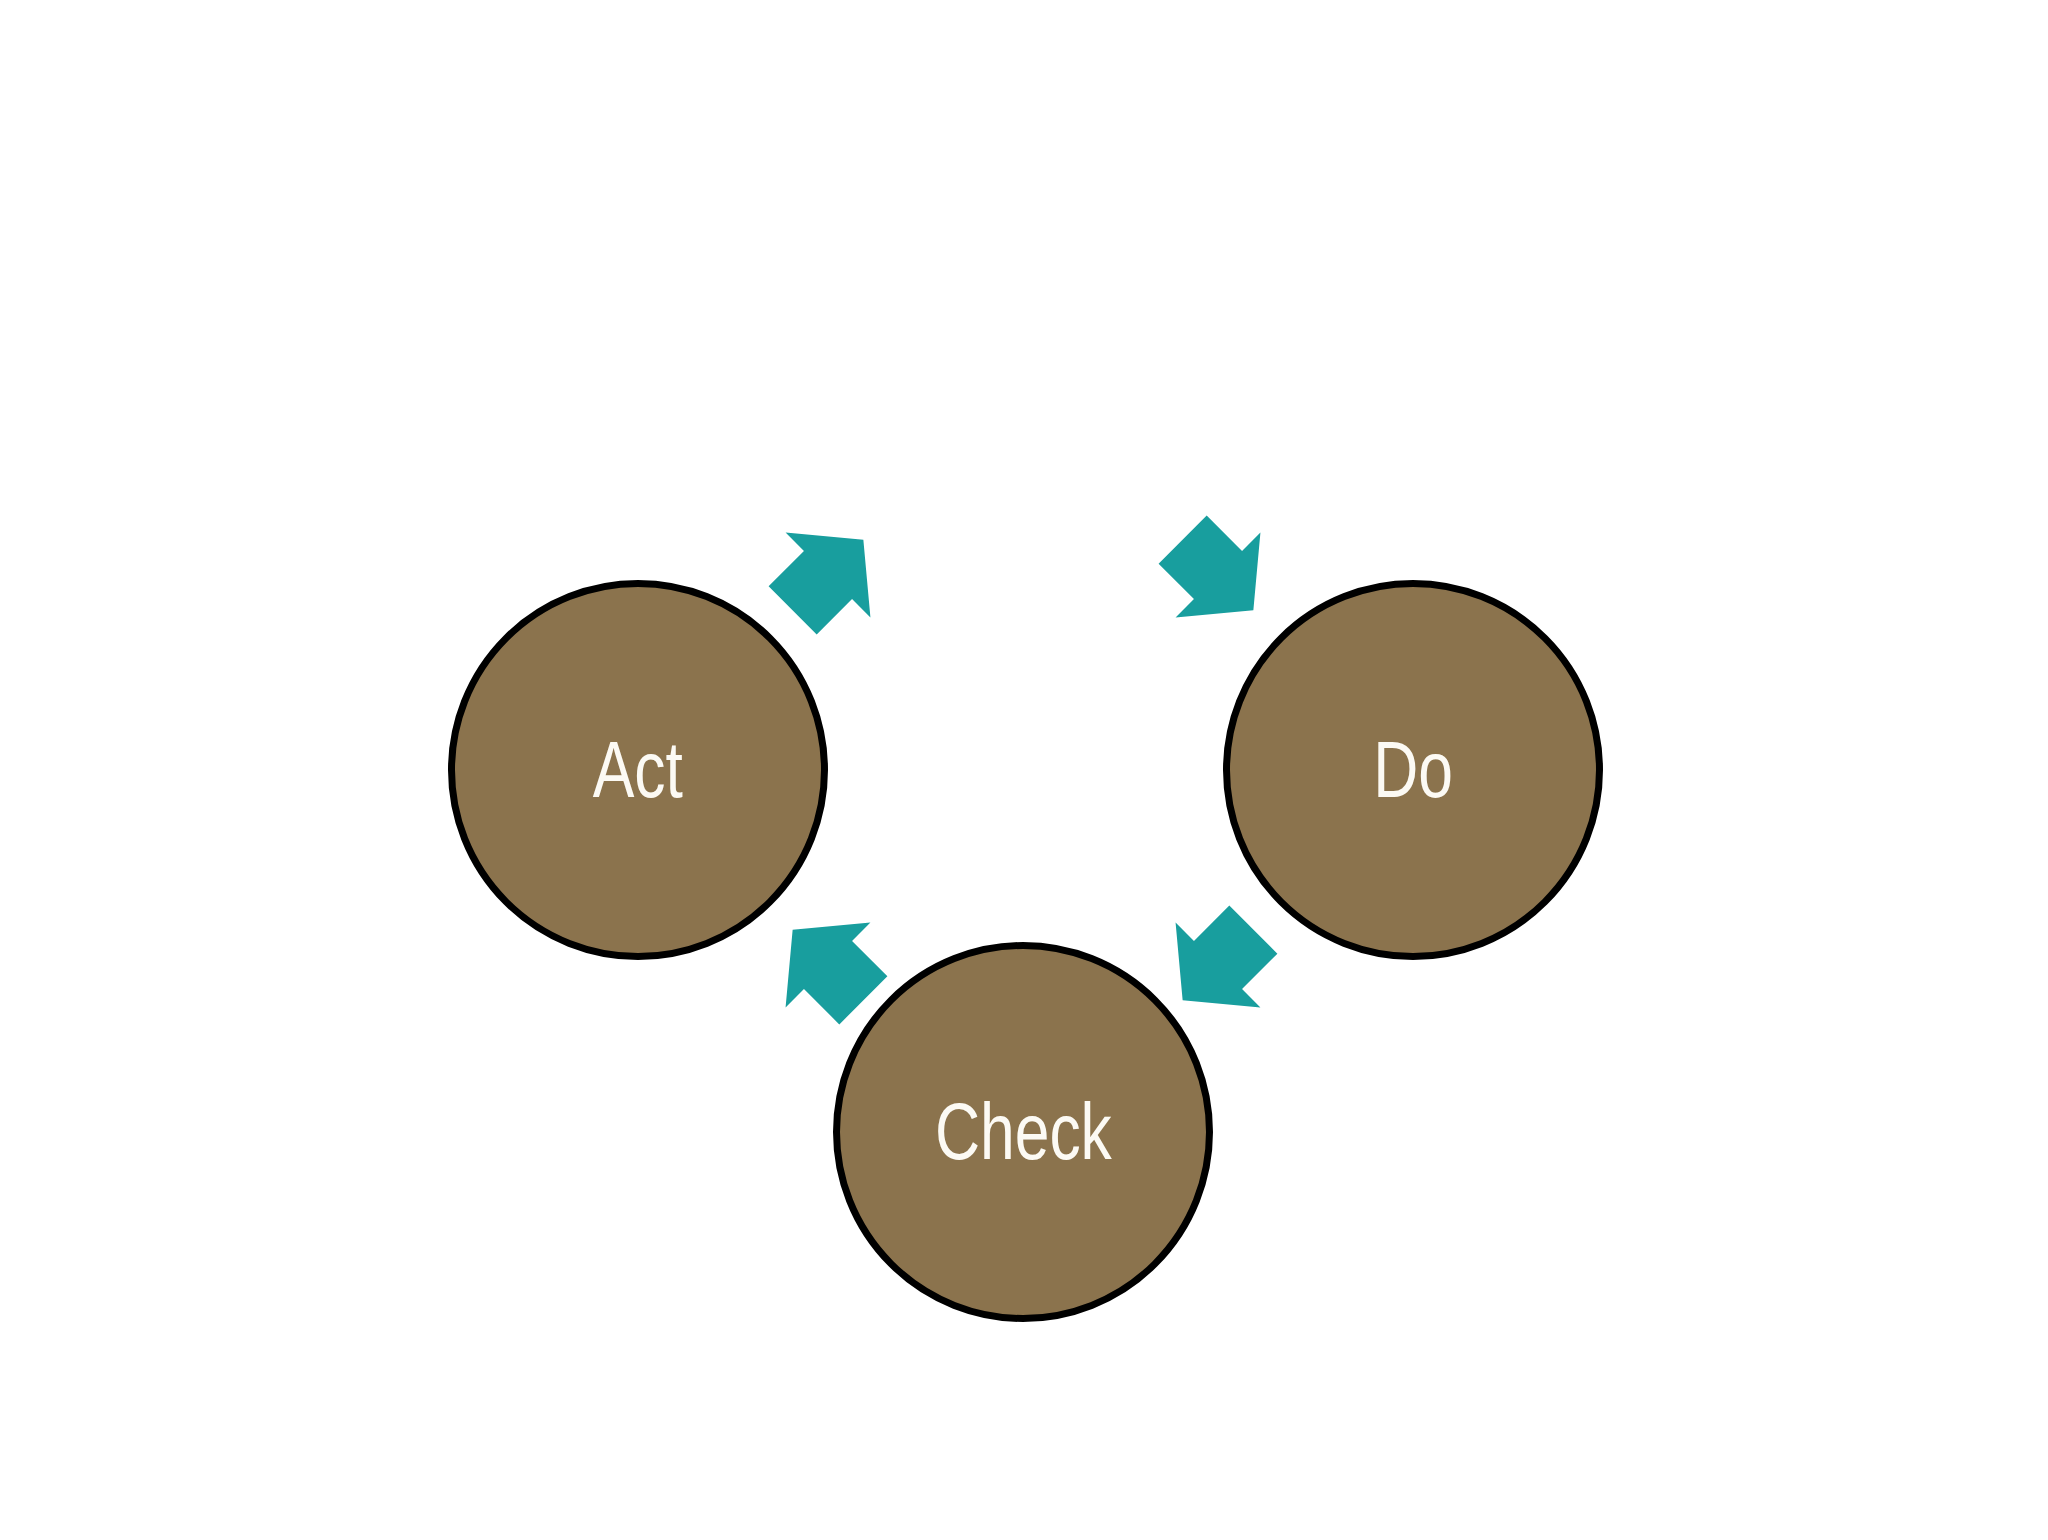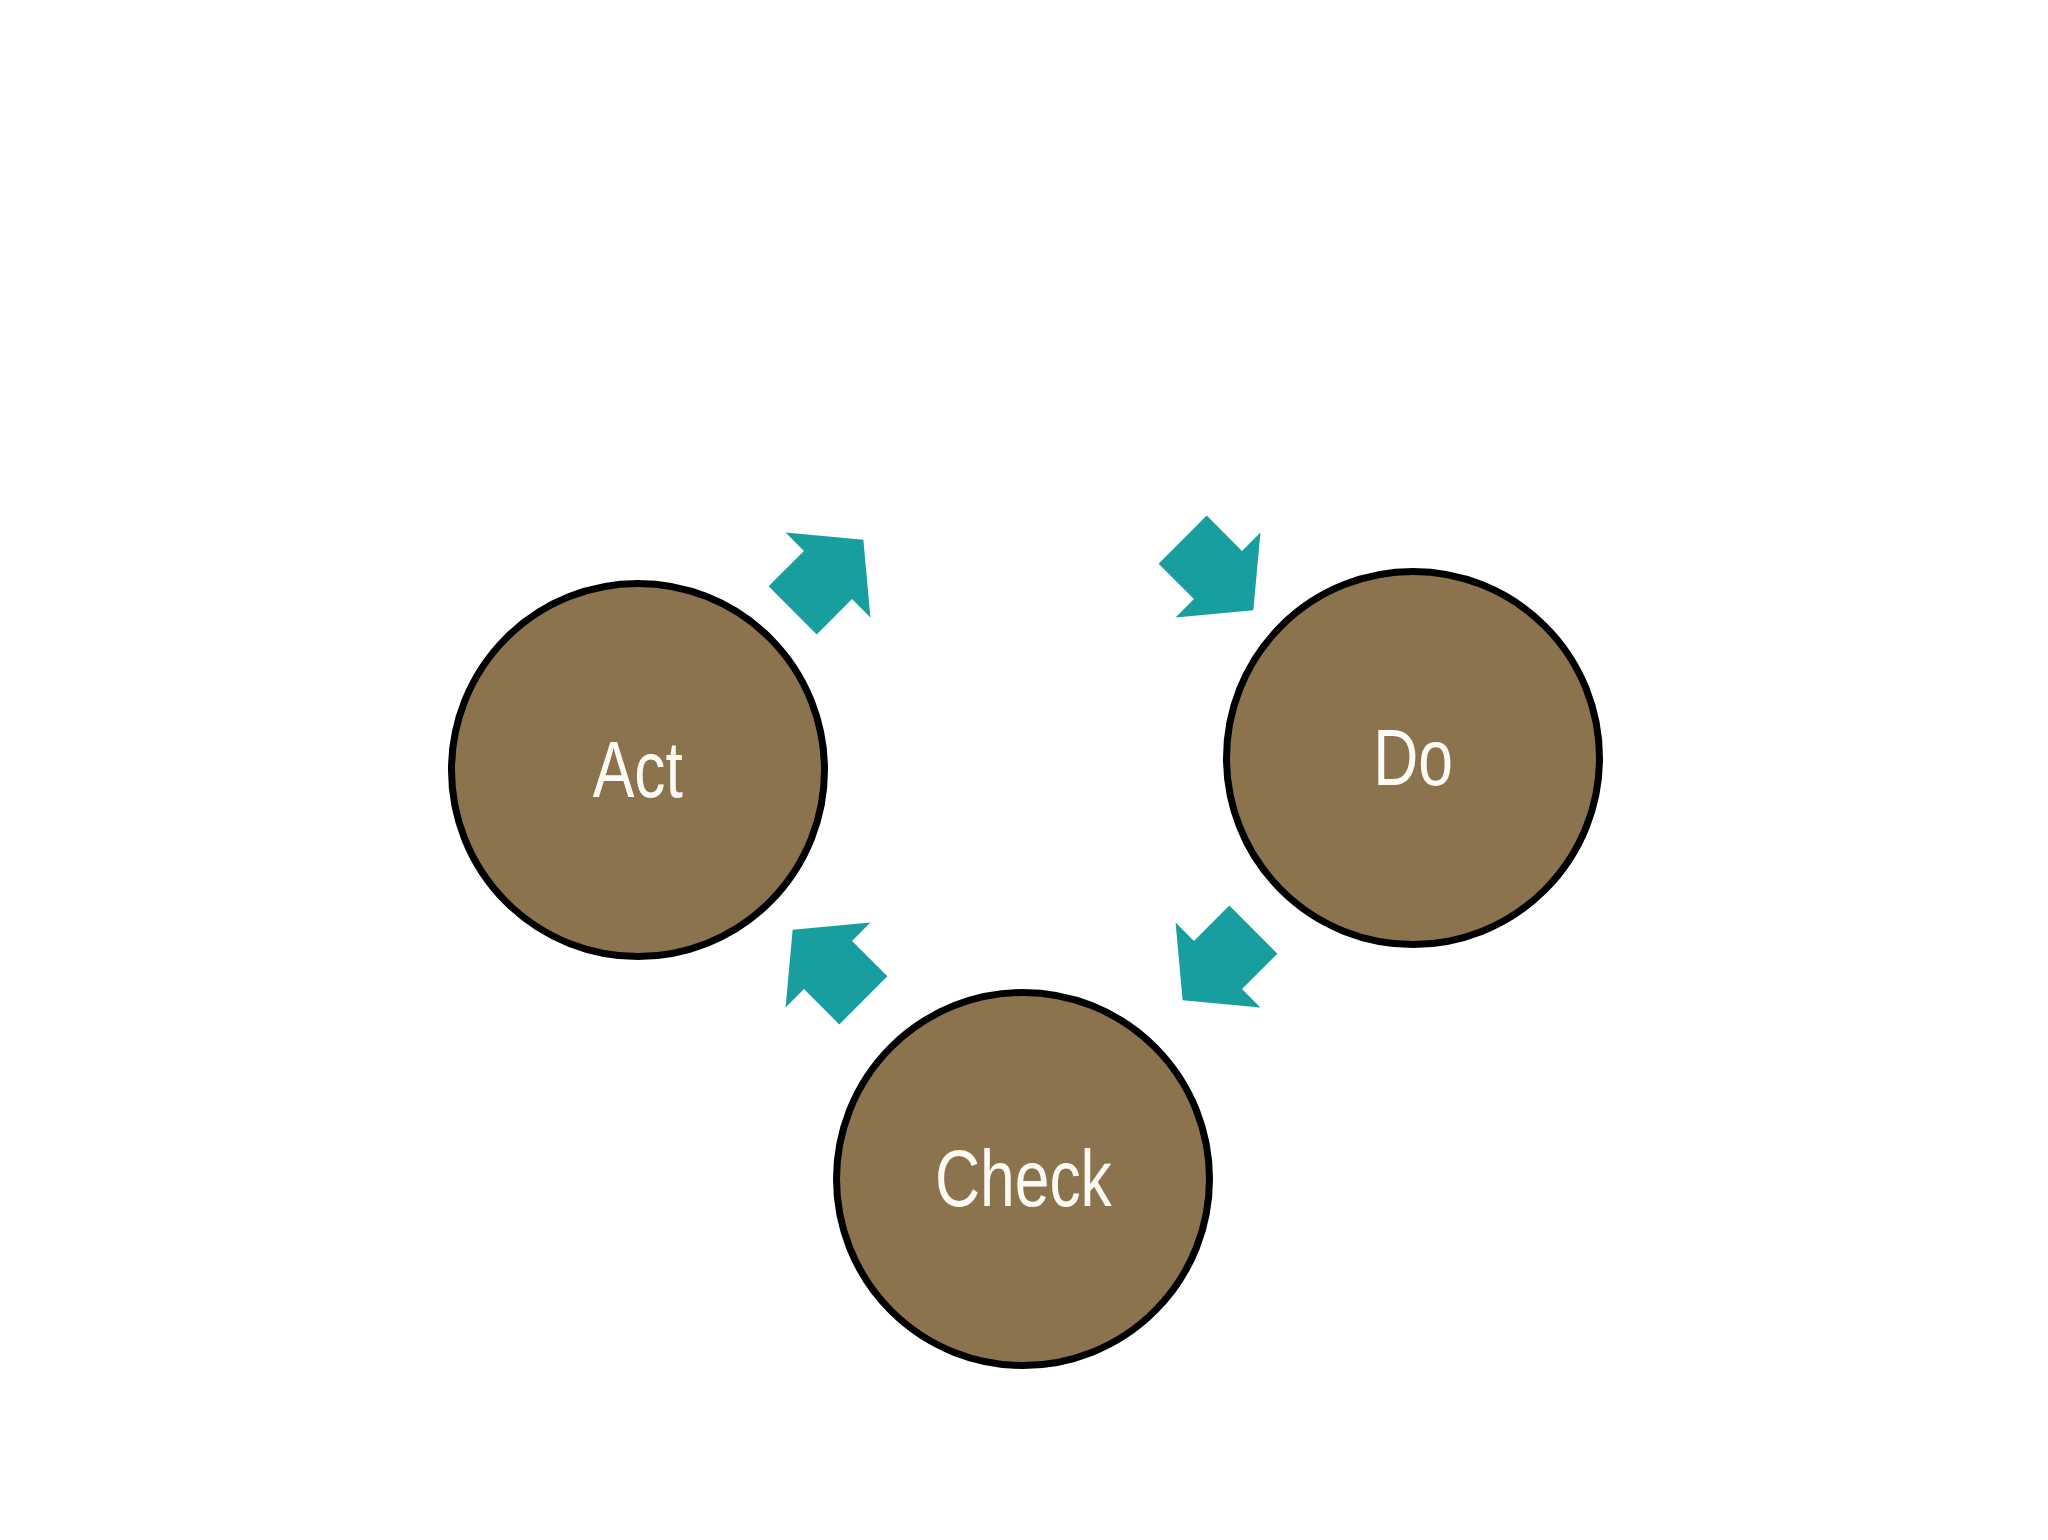"Do" .node-do { top: 568px -> 580px }
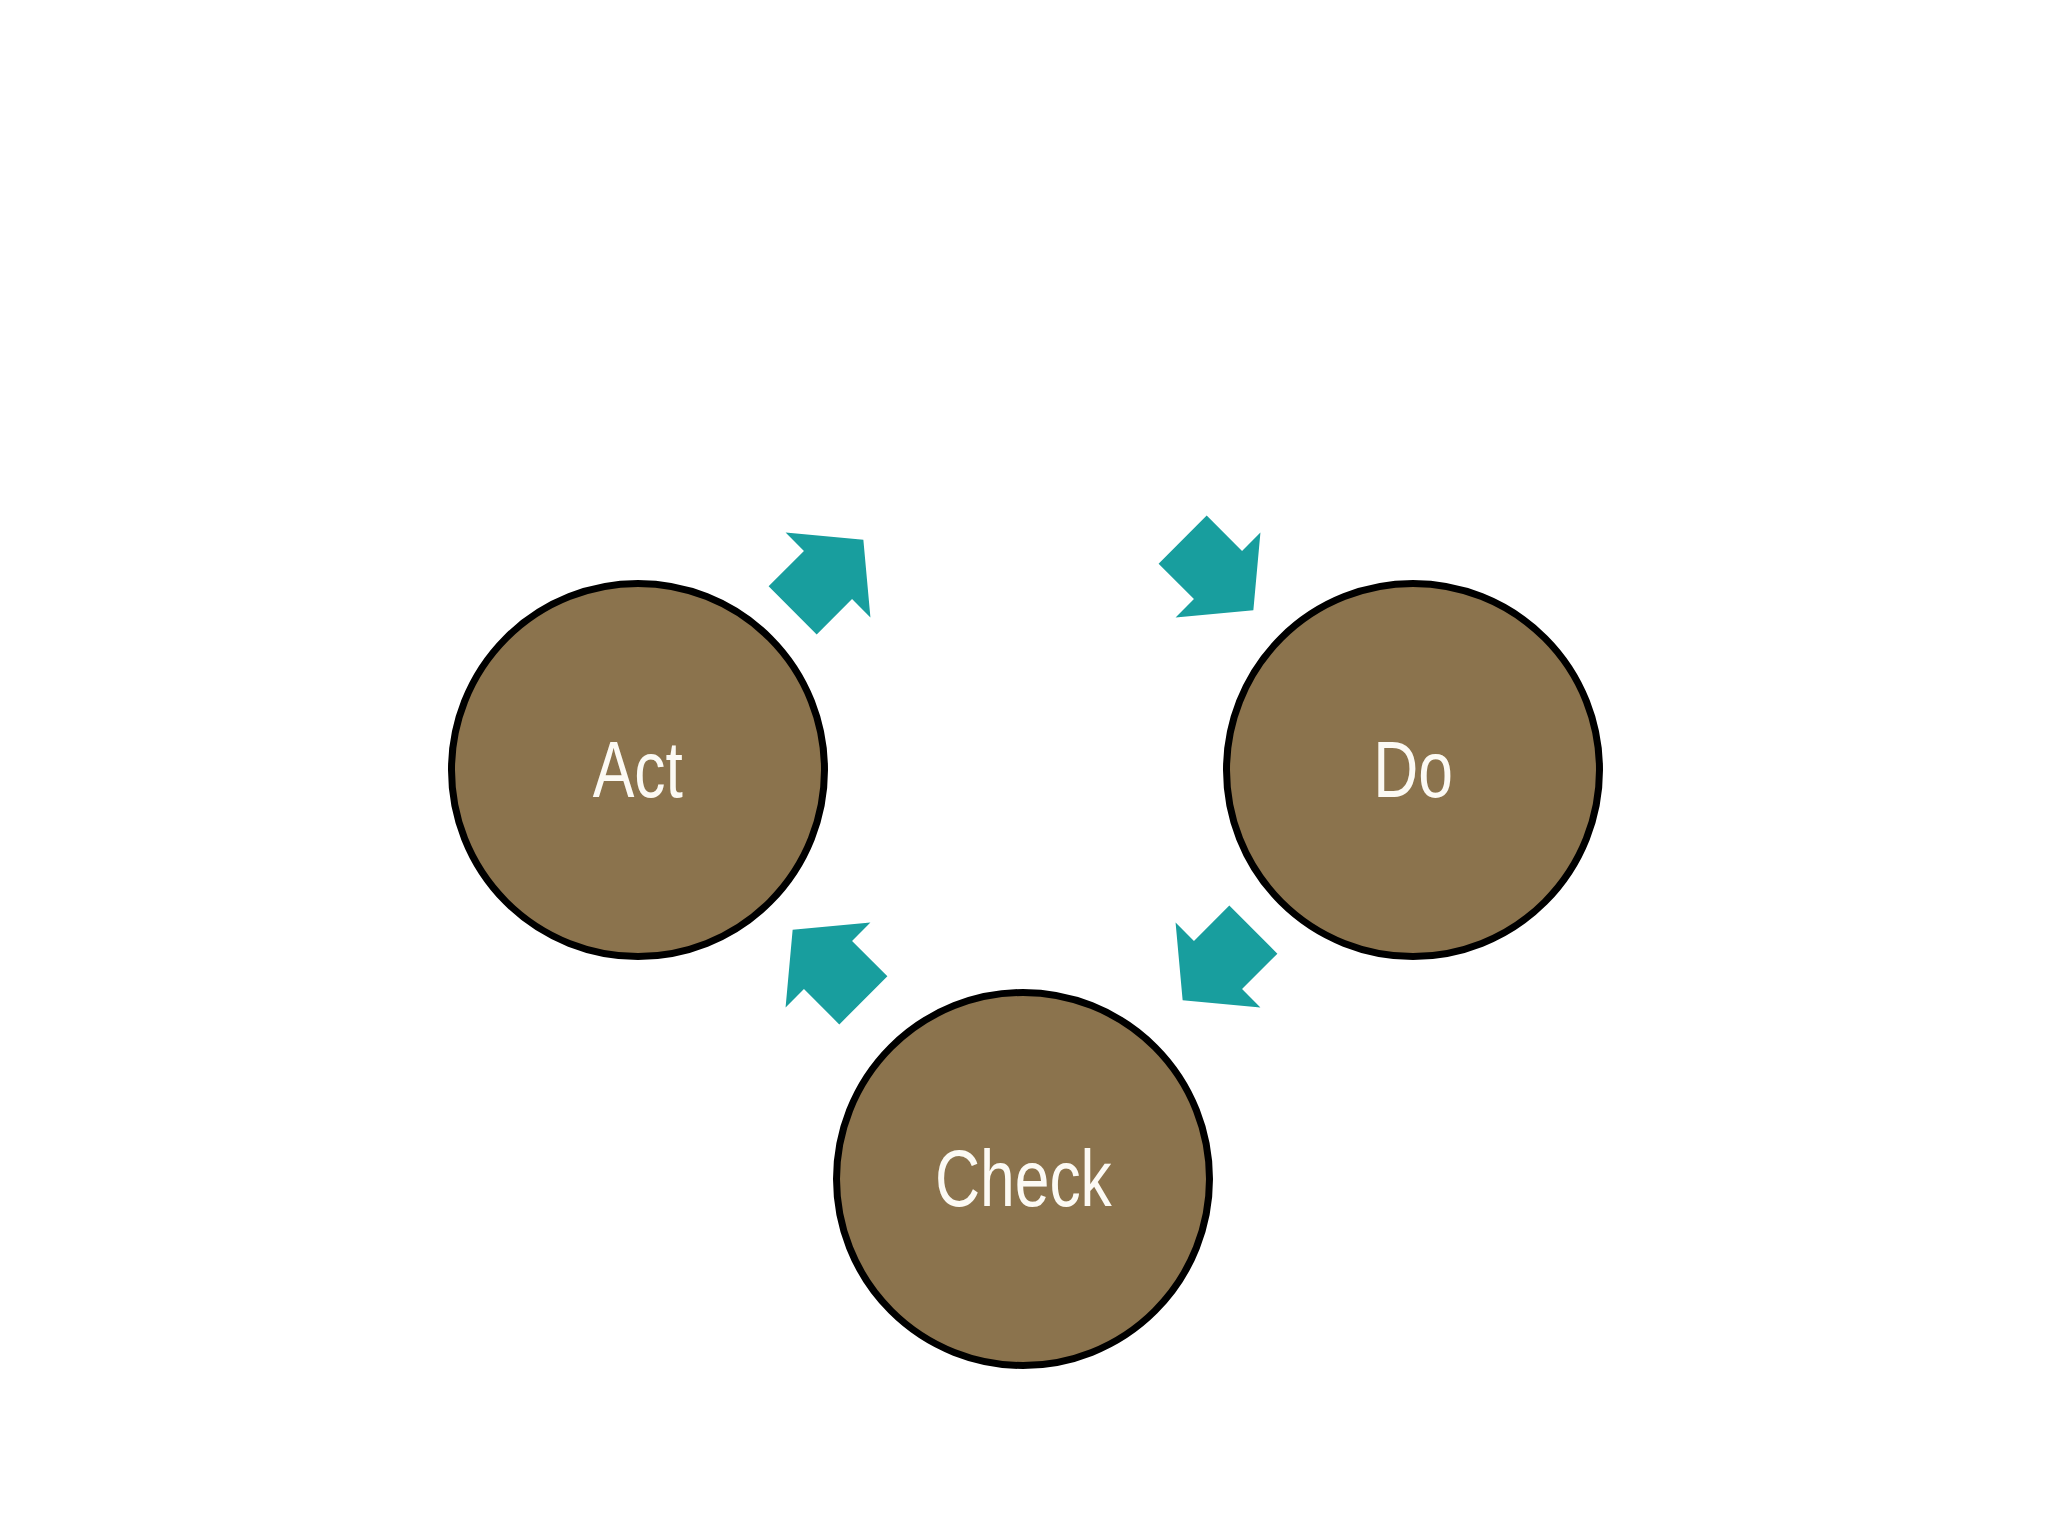"Check" .node-check { top: 989px -> 942px }
